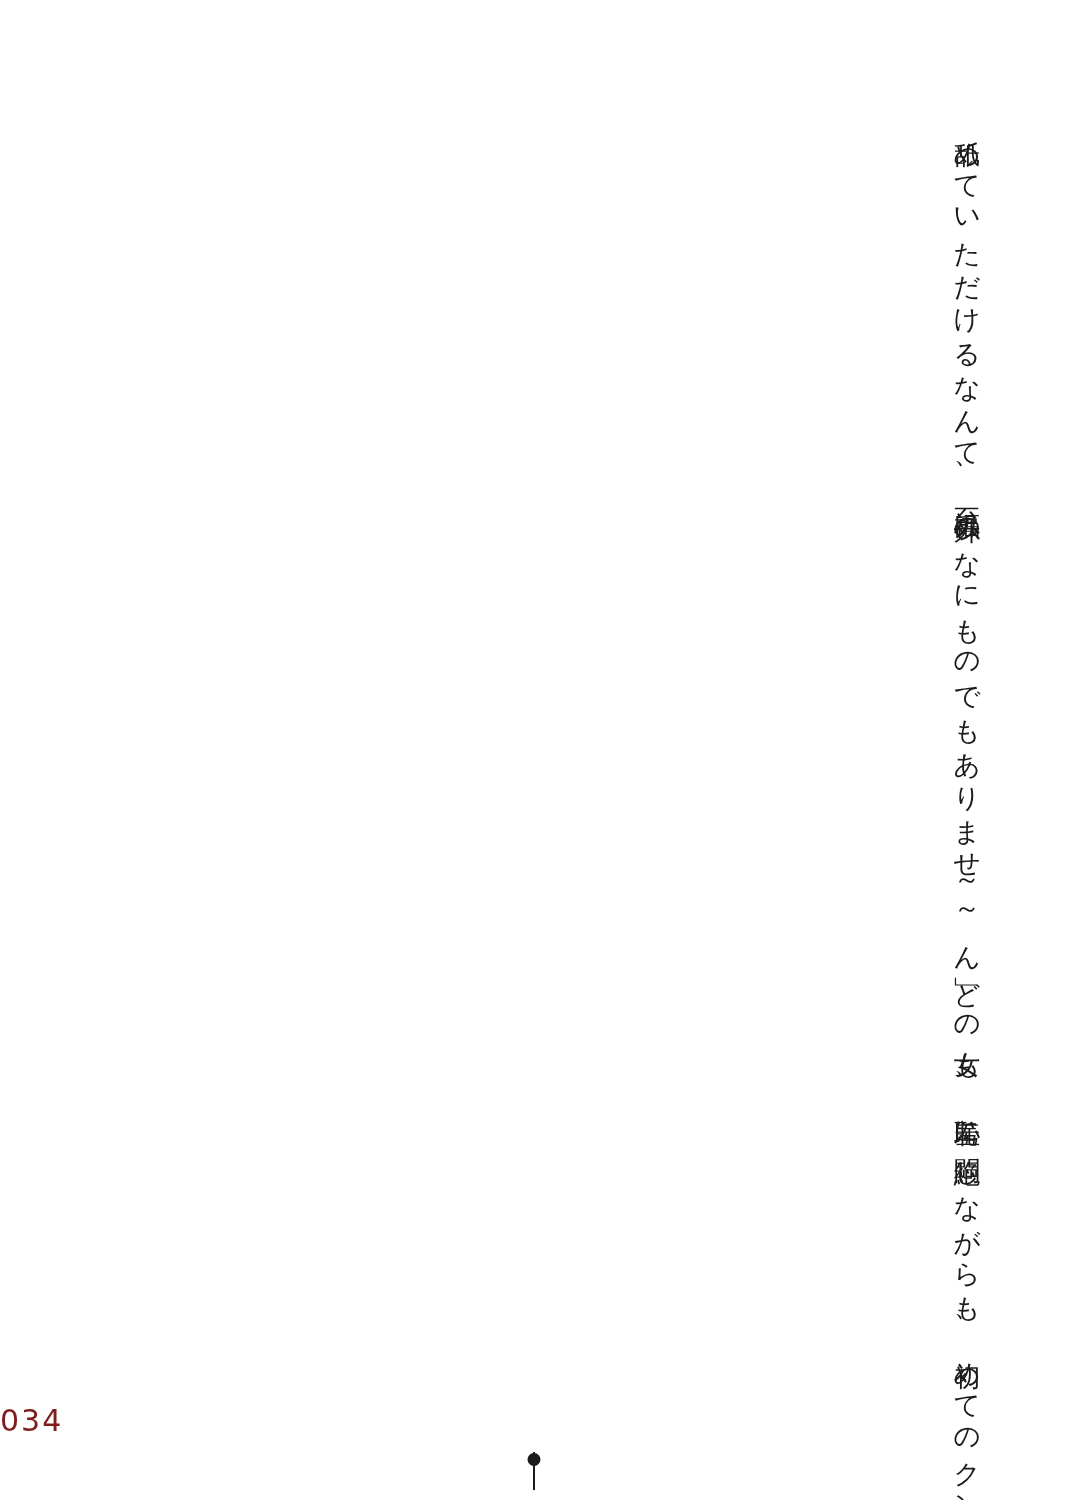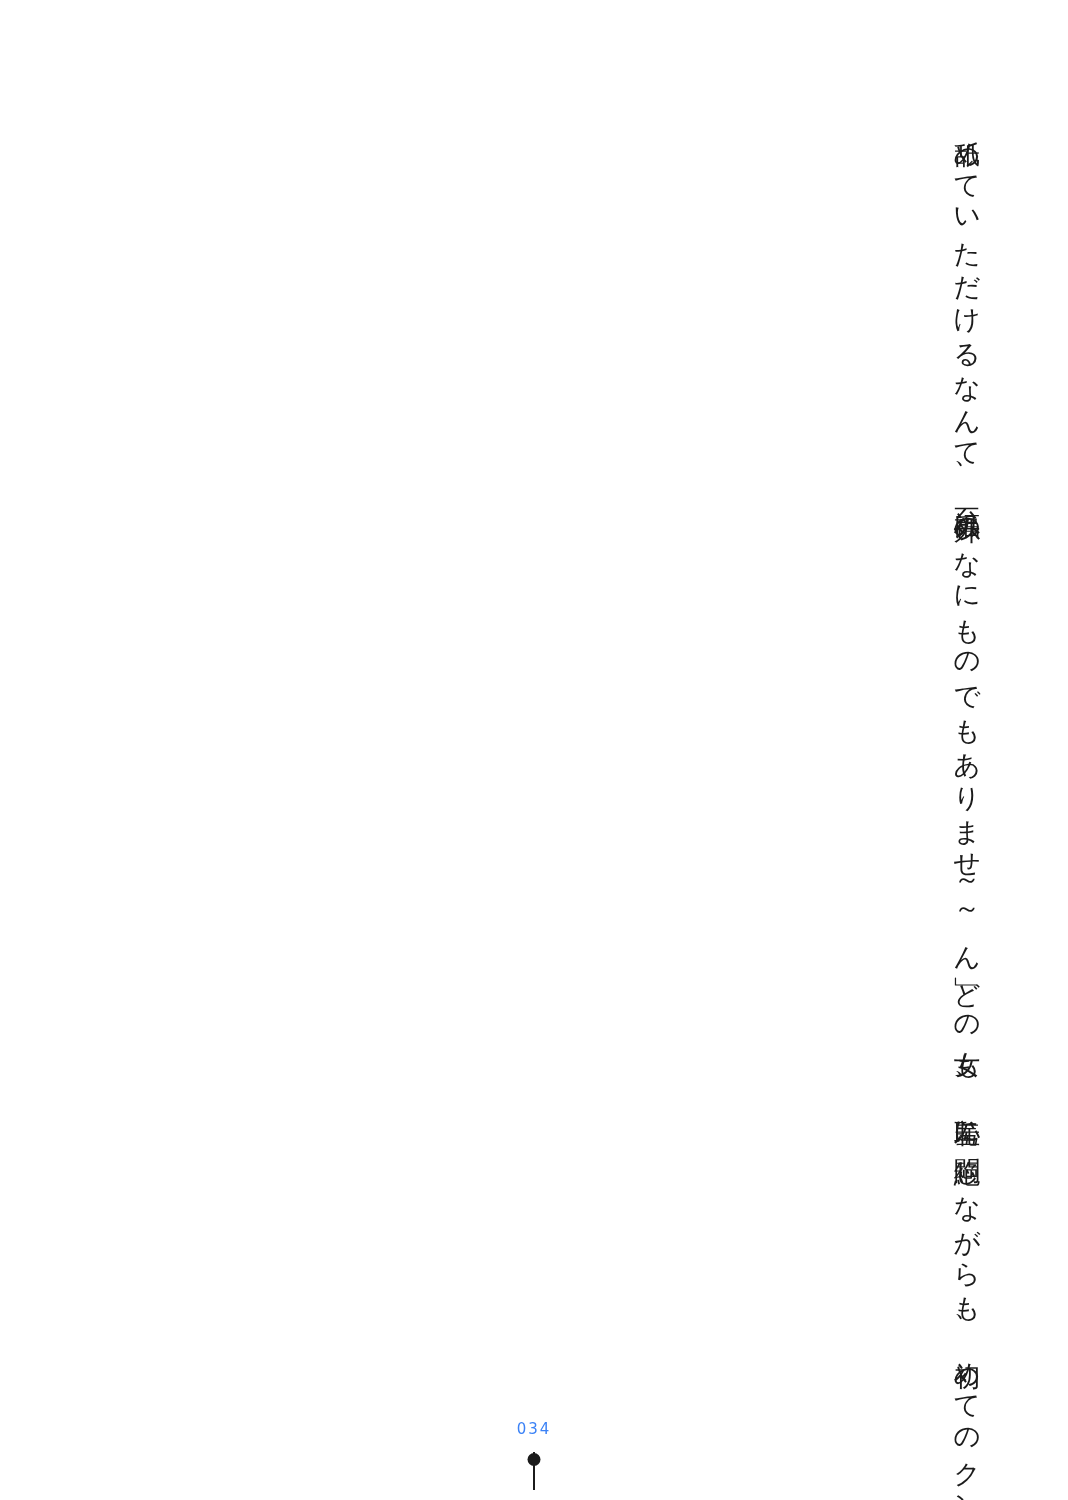"034" .folio { color: #3b82f6 -> #7f1d1d; font-size: 15px -> 30px; text-align: center -> left }
